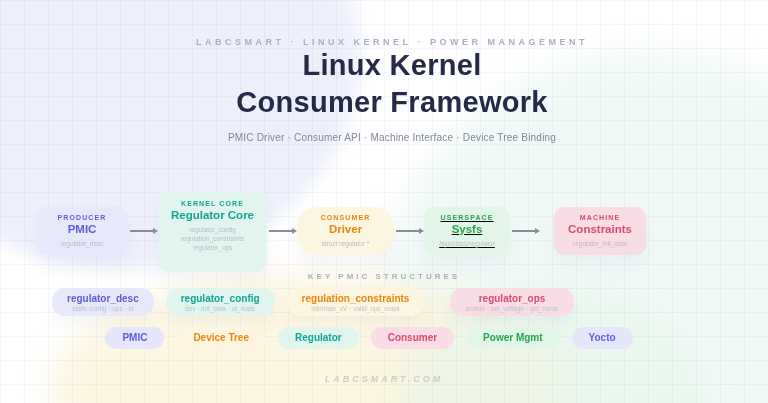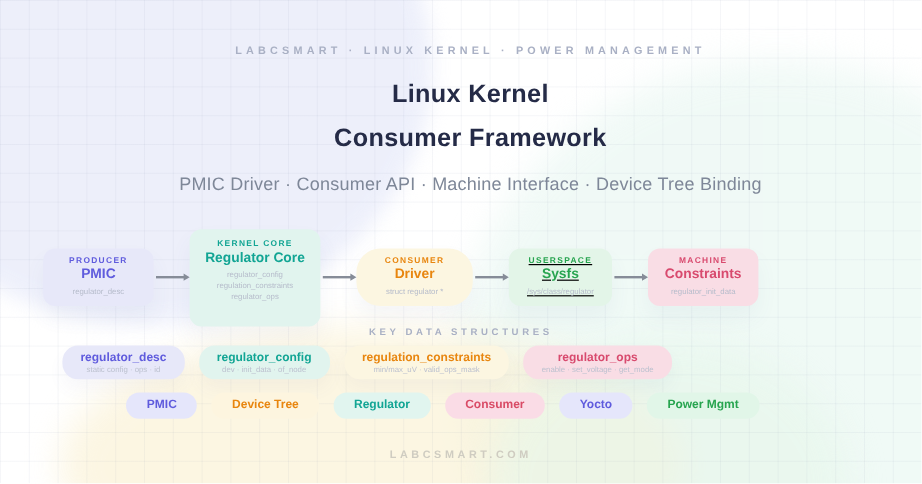"Linux Kernel" .title { font-size: 21px -> 29px; margin-top: 13px -> none }
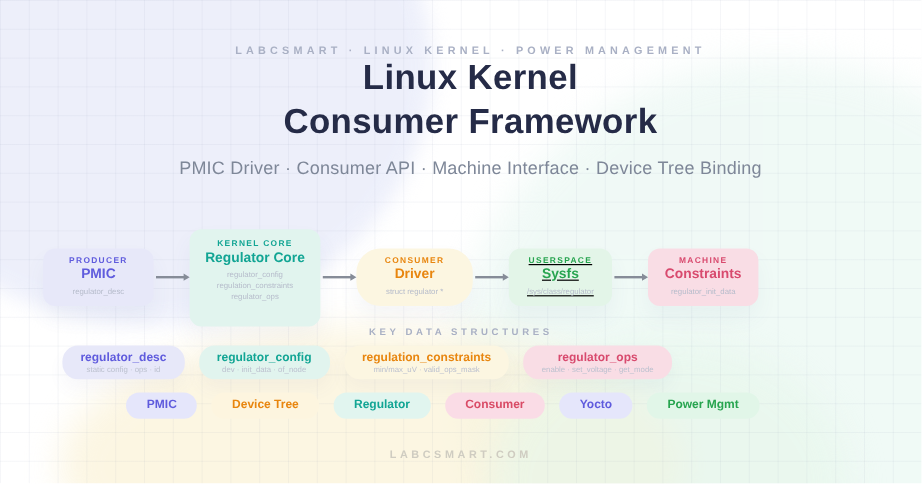"PMIC Driver · Consumer API" .subtitle { font-size: 15px -> 10px }
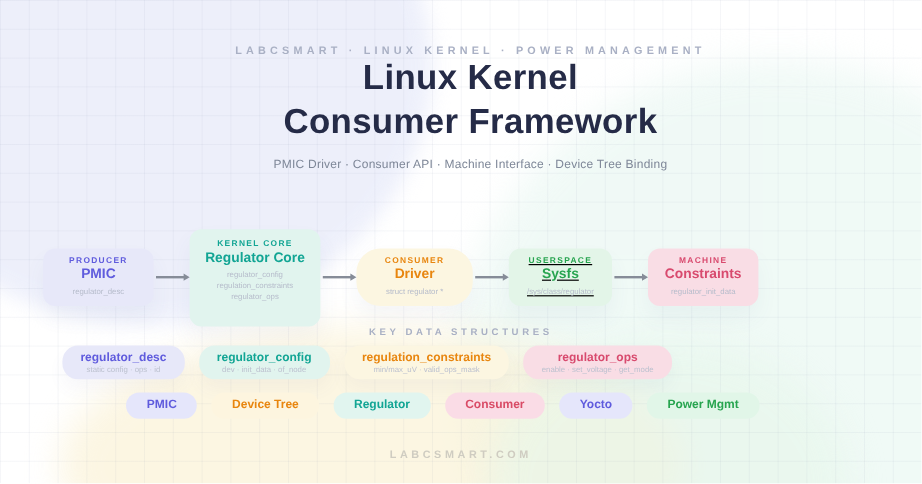"Constraints" .t-pink { margin-left: none -> 14px }
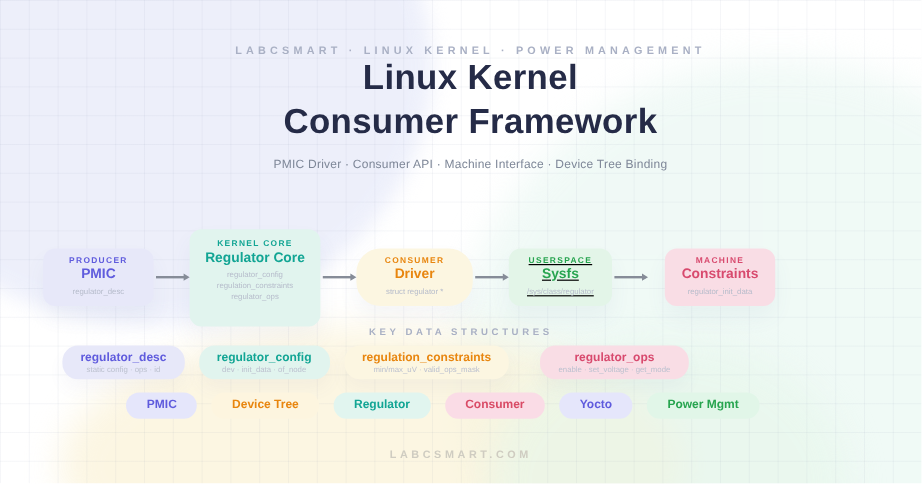"KEY DATA STRUCTURES" div.ds-heading { text: DATA -> PMIC }
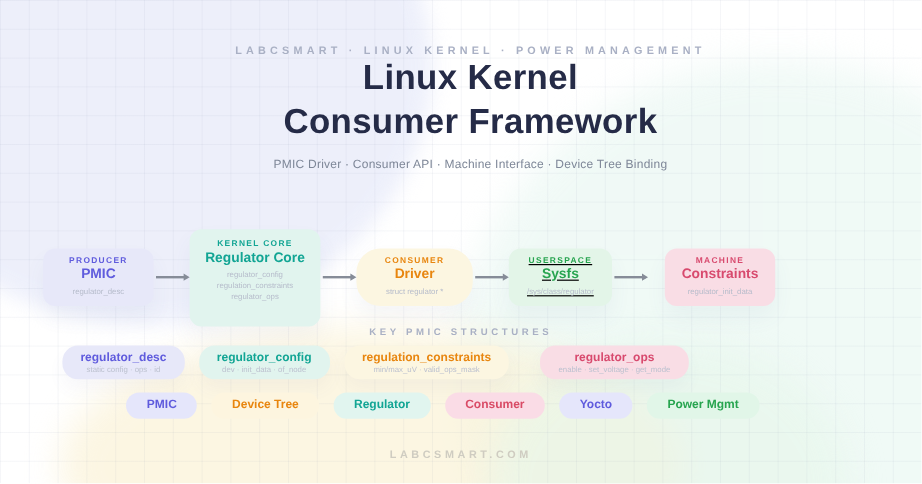"Yocto" div.tag { order: before "Power Mgmt" -> after "Power Mgmt" }
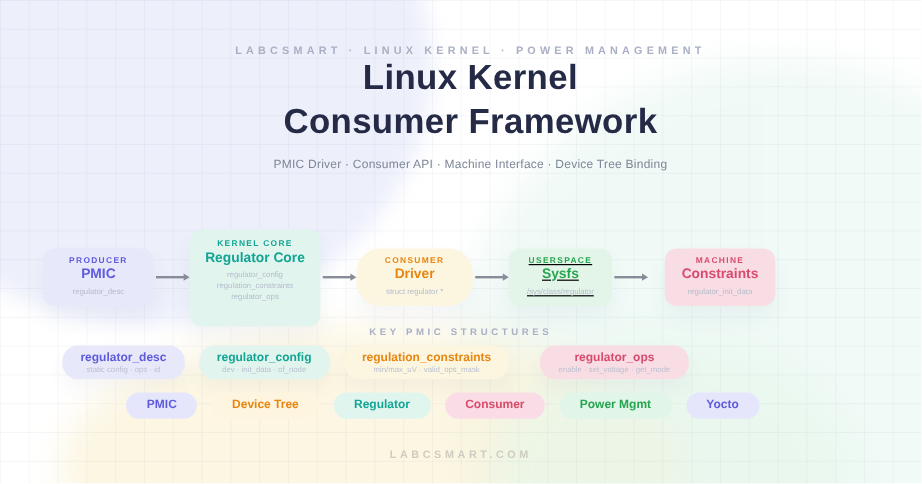"LABCSMART.COM" .footer { font-style: none -> italic }
